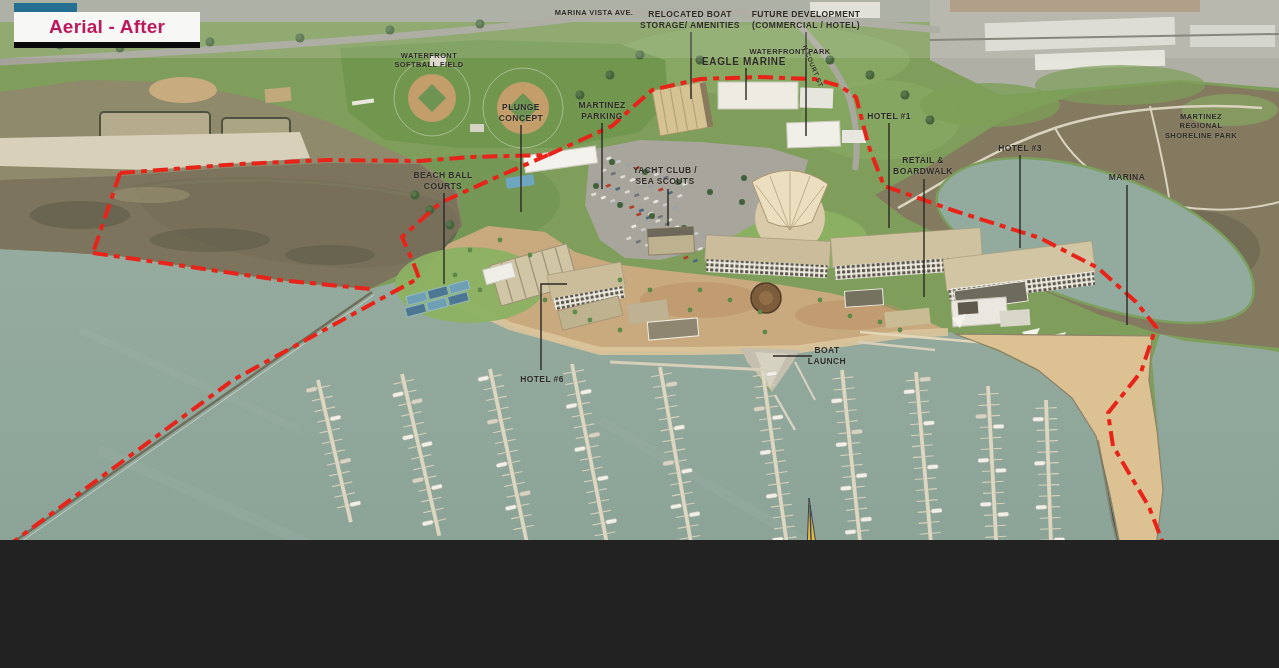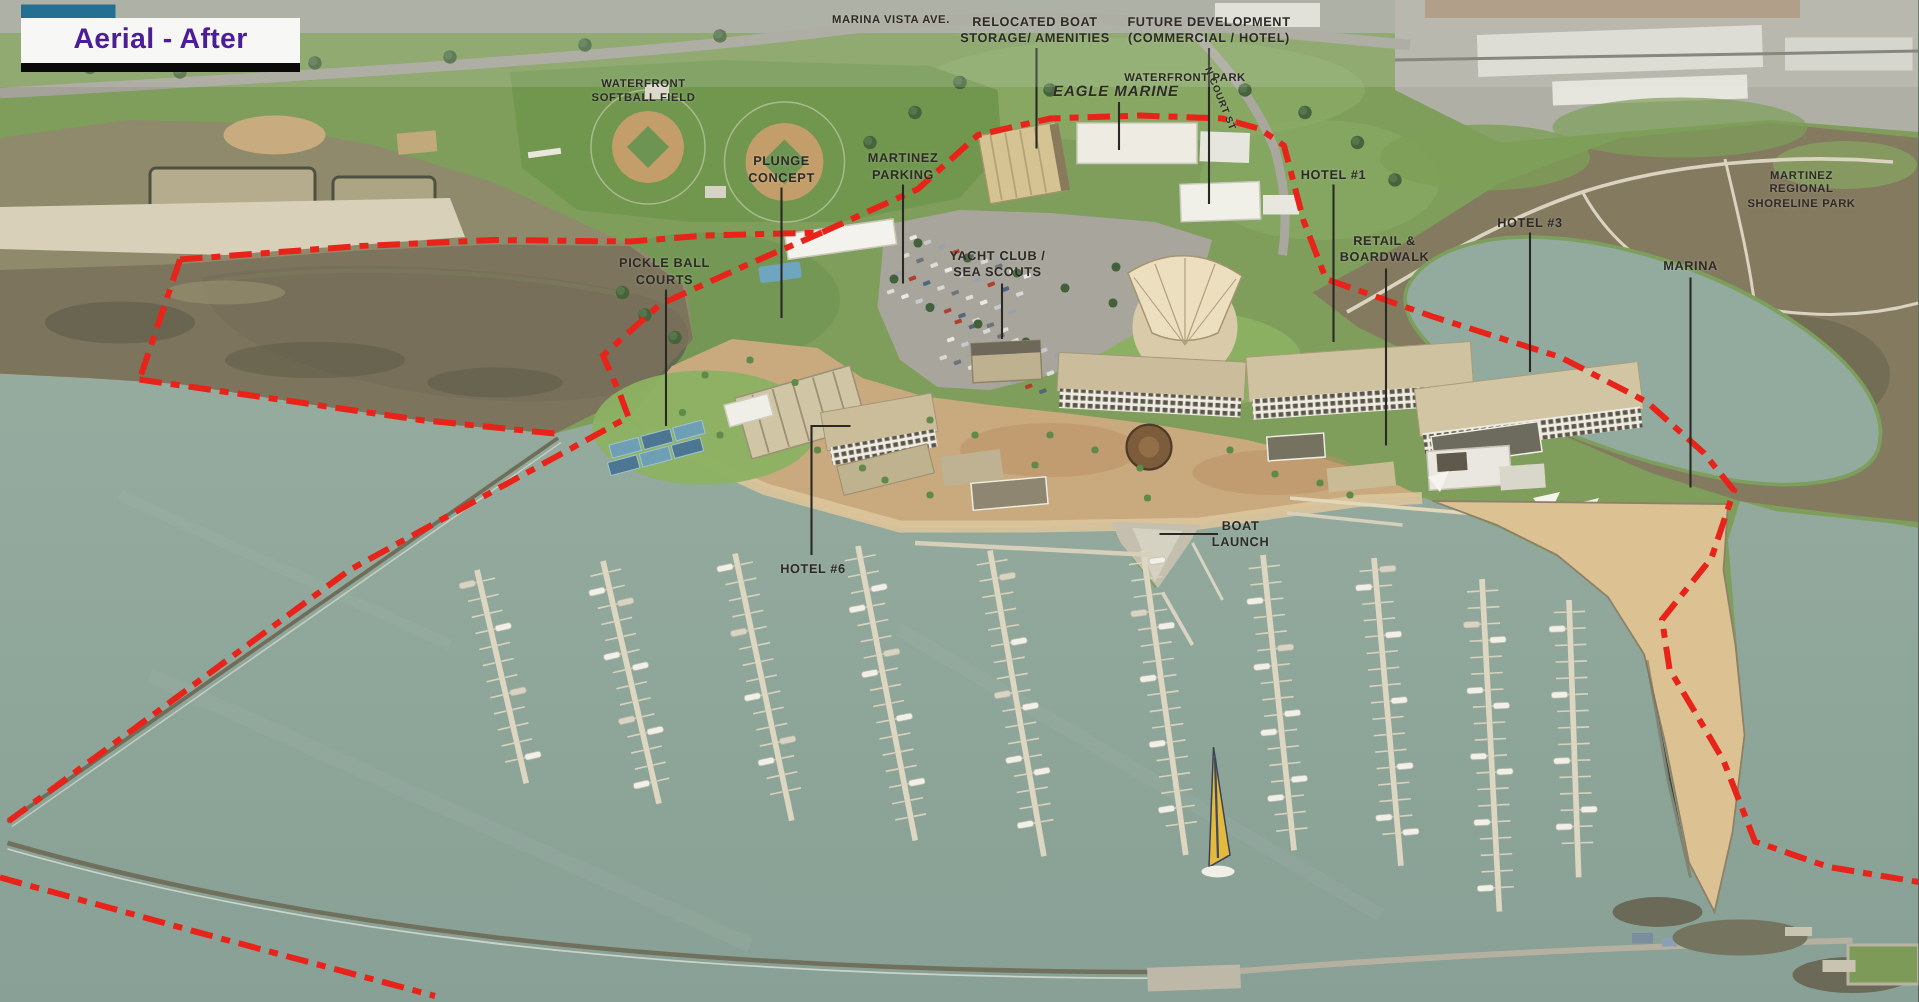"MARINA VISTA AVE." .stage { height: 668px -> 540px }
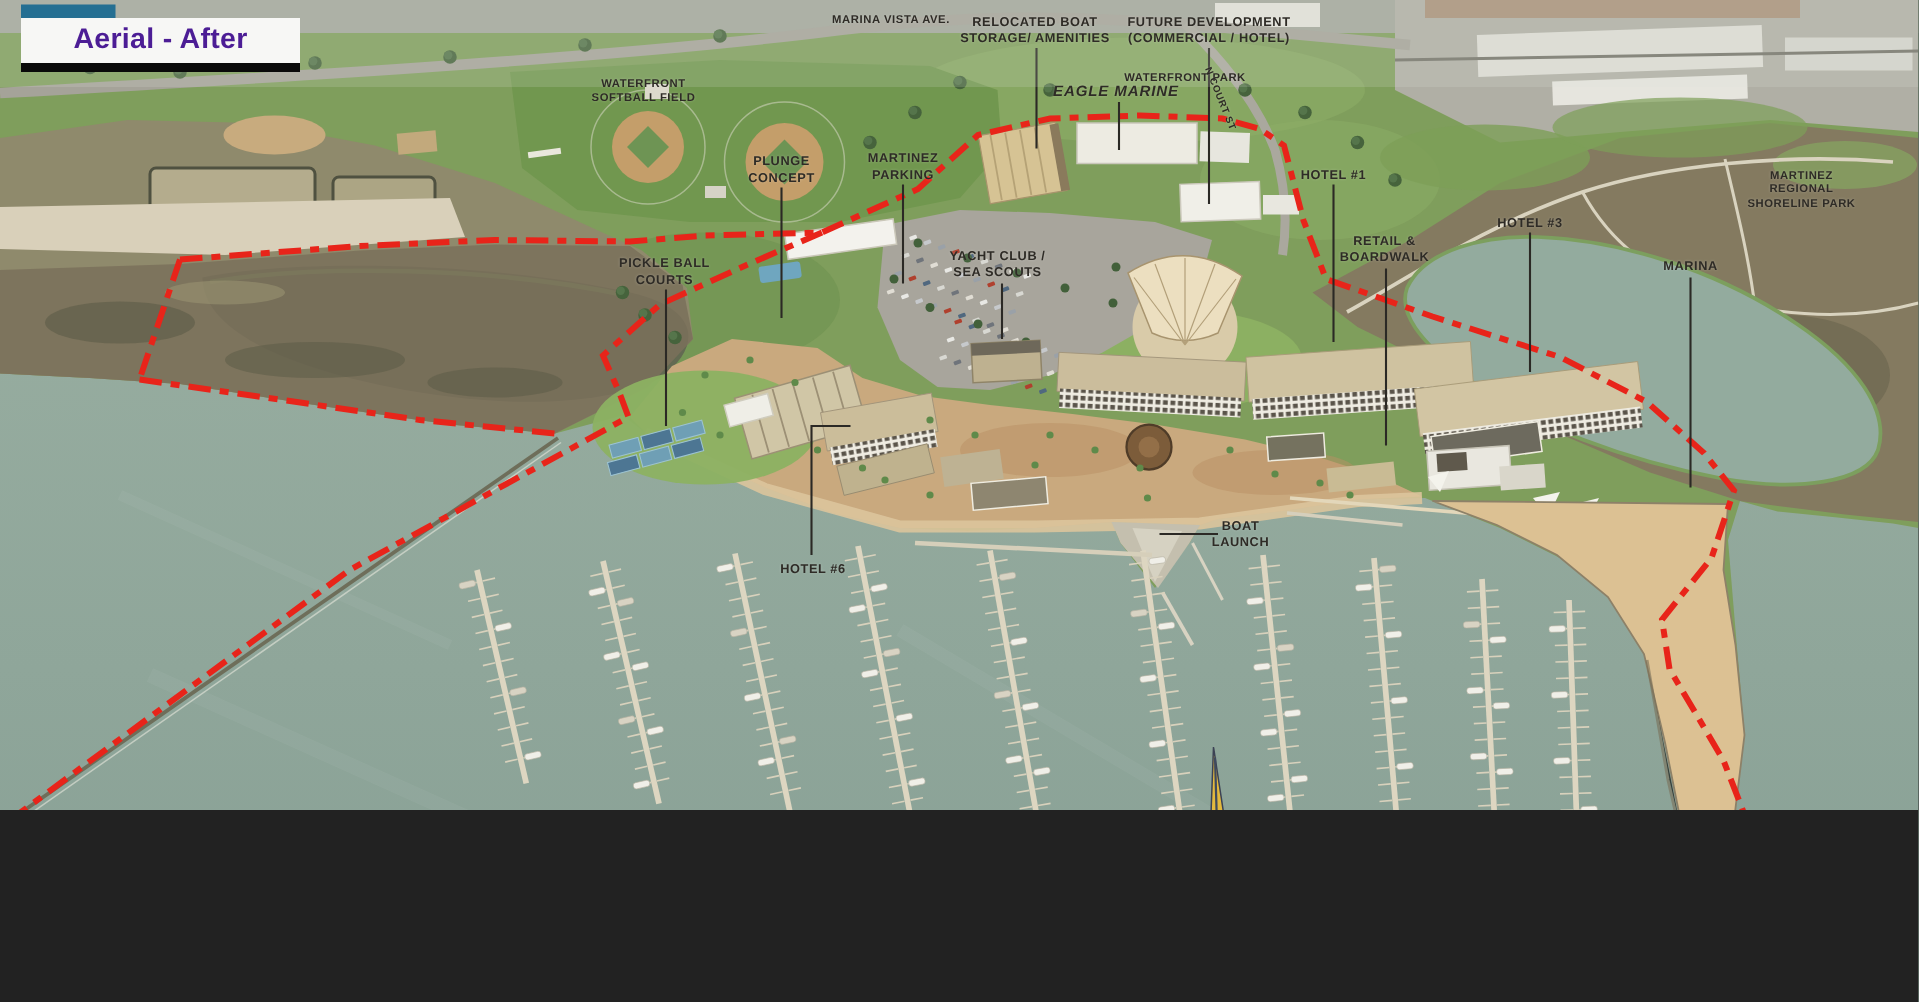"Aerial - After" .badge-white { color: #4c1d95 -> #be185d }
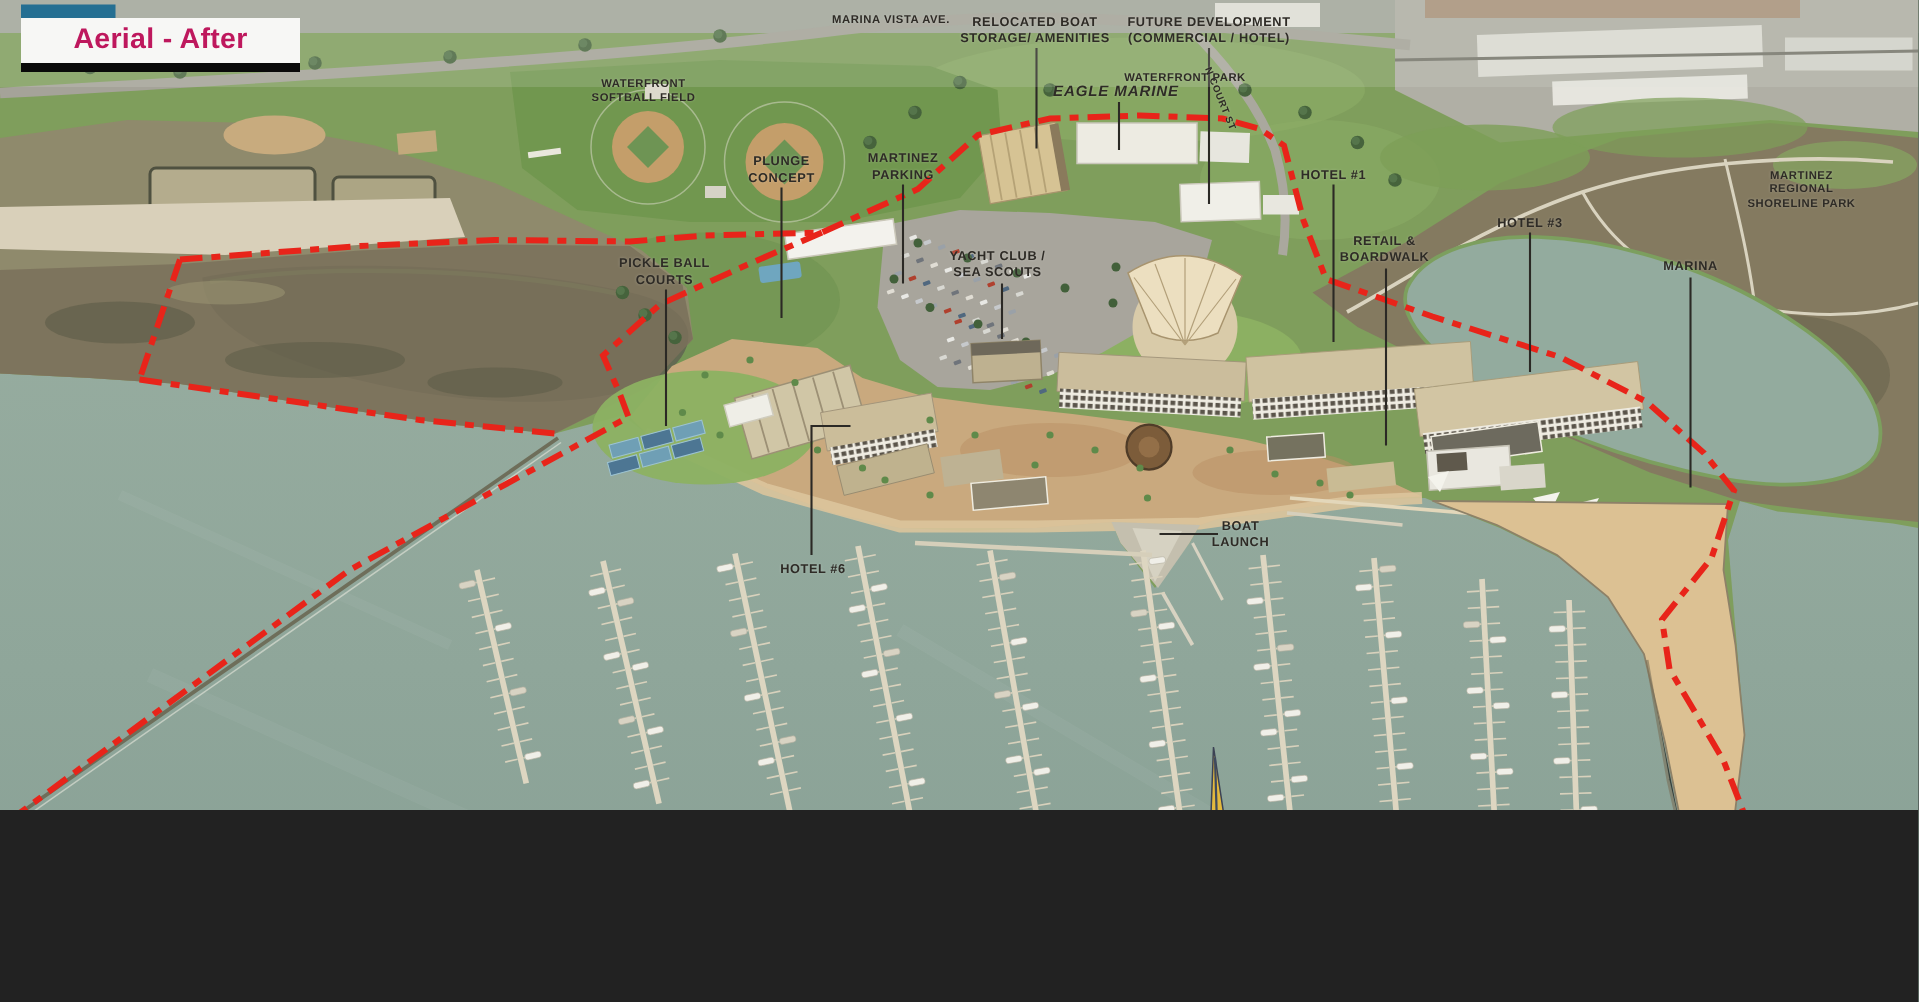"EAGLE MARINE" .lbl.lg { font-style: italic -> none }
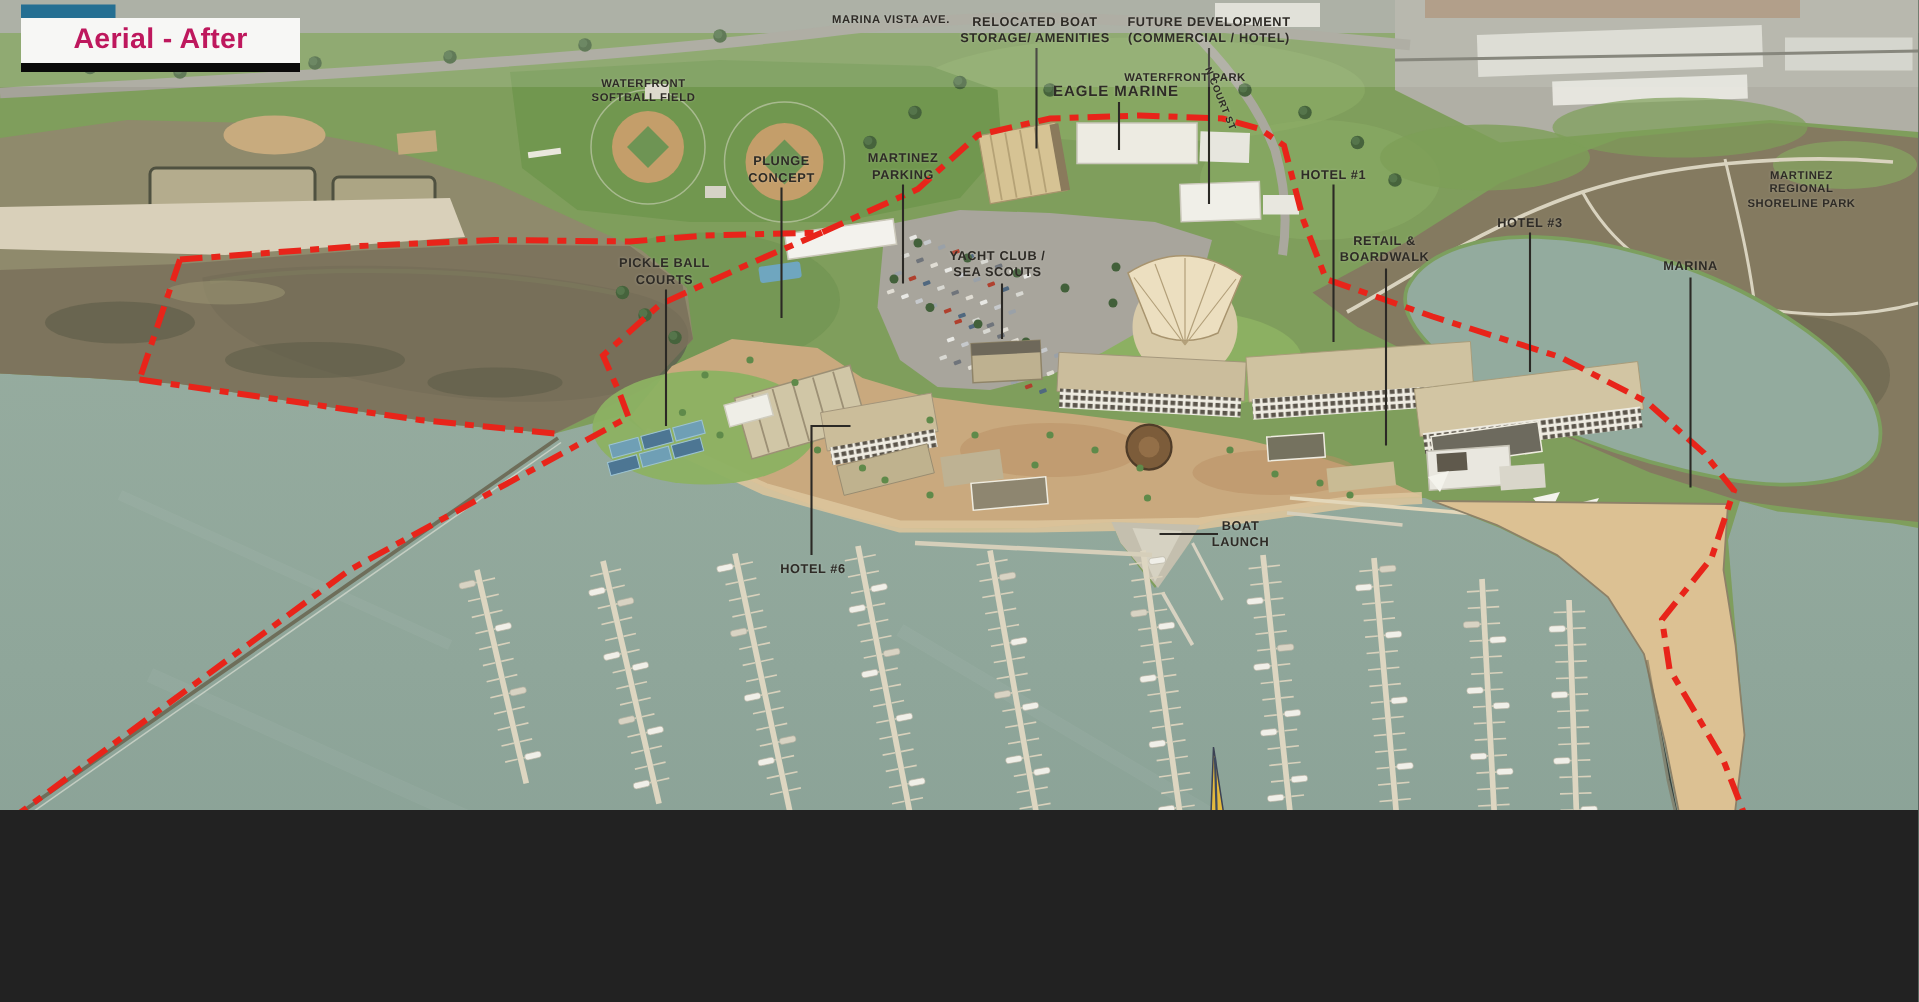"PICKLE BALL" div.lbl { text: PICKLE -> BEACH }
